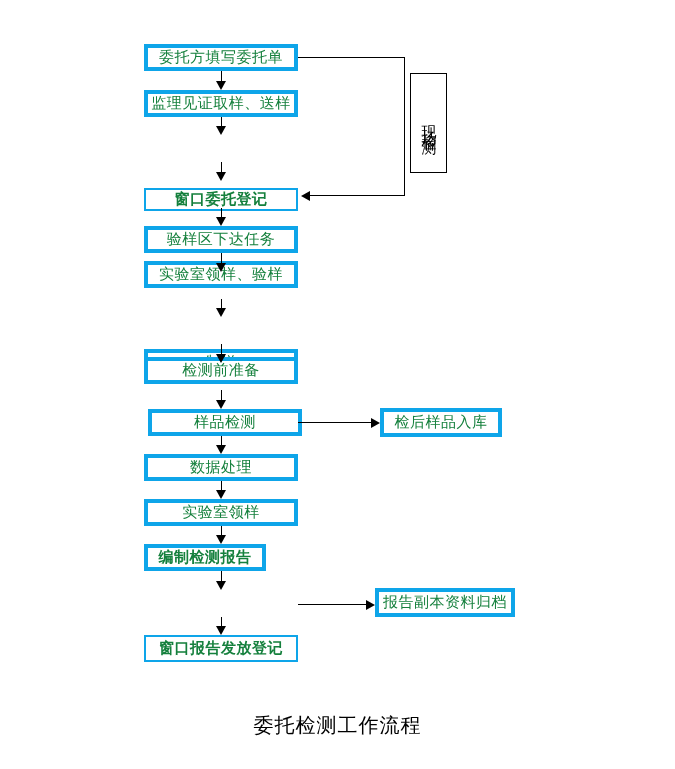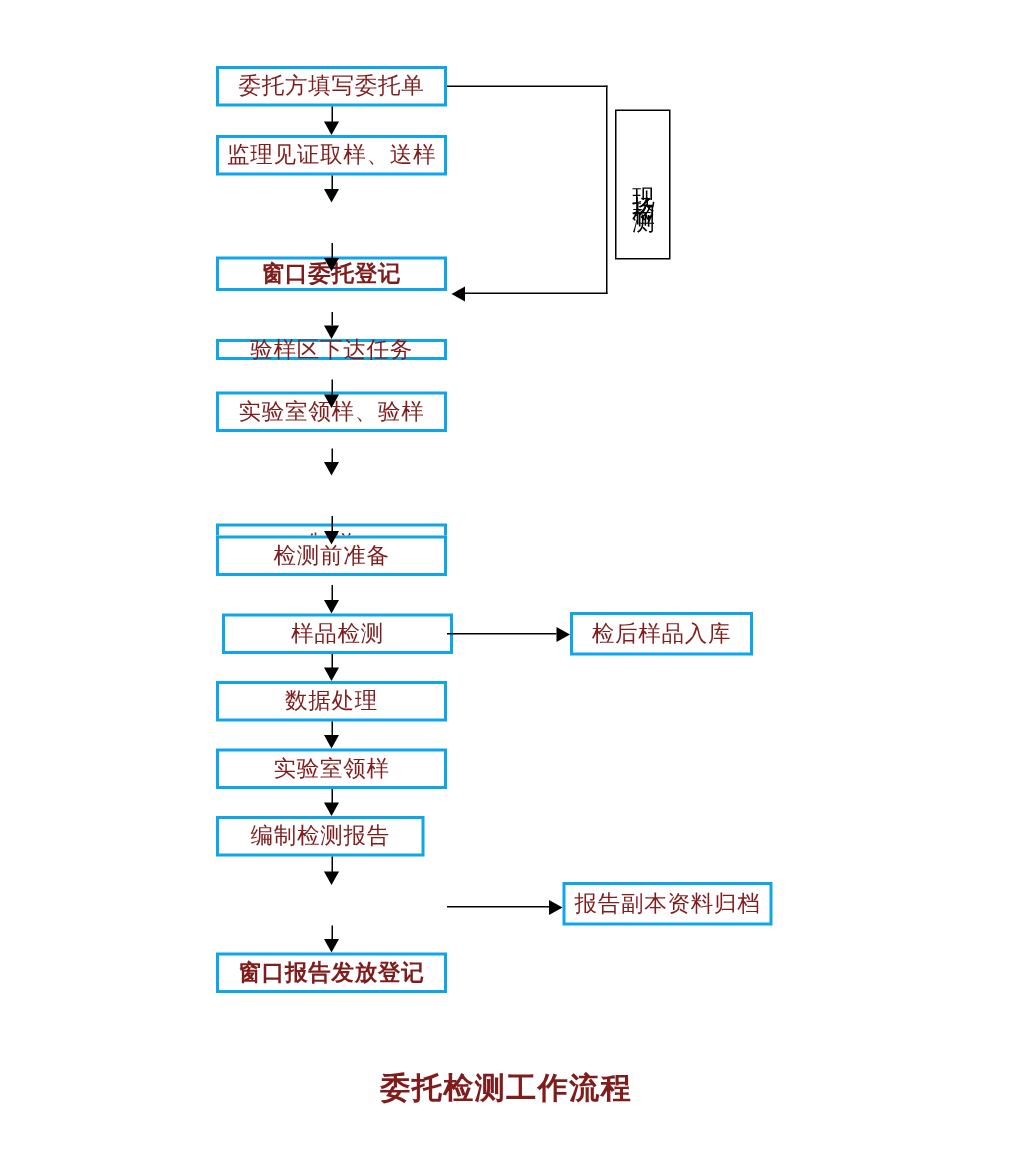"委托方填写委托单" .node { border: 2px solid #0ea5e9 -> 4px solid #0ea5e9; color: #7f1d1d -> #15803d }
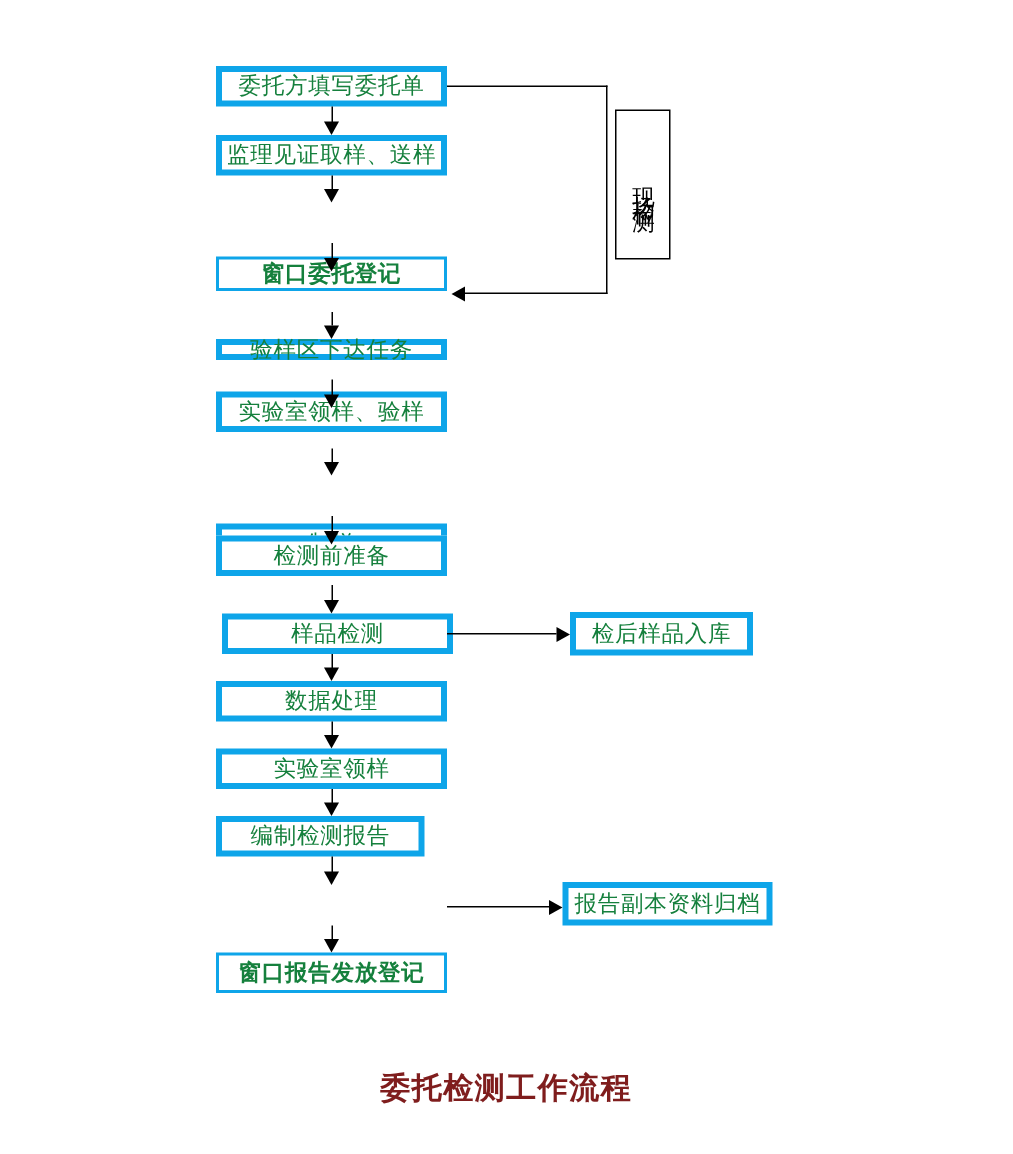"窗口委托登记" div.node { top: 171px -> 188px }
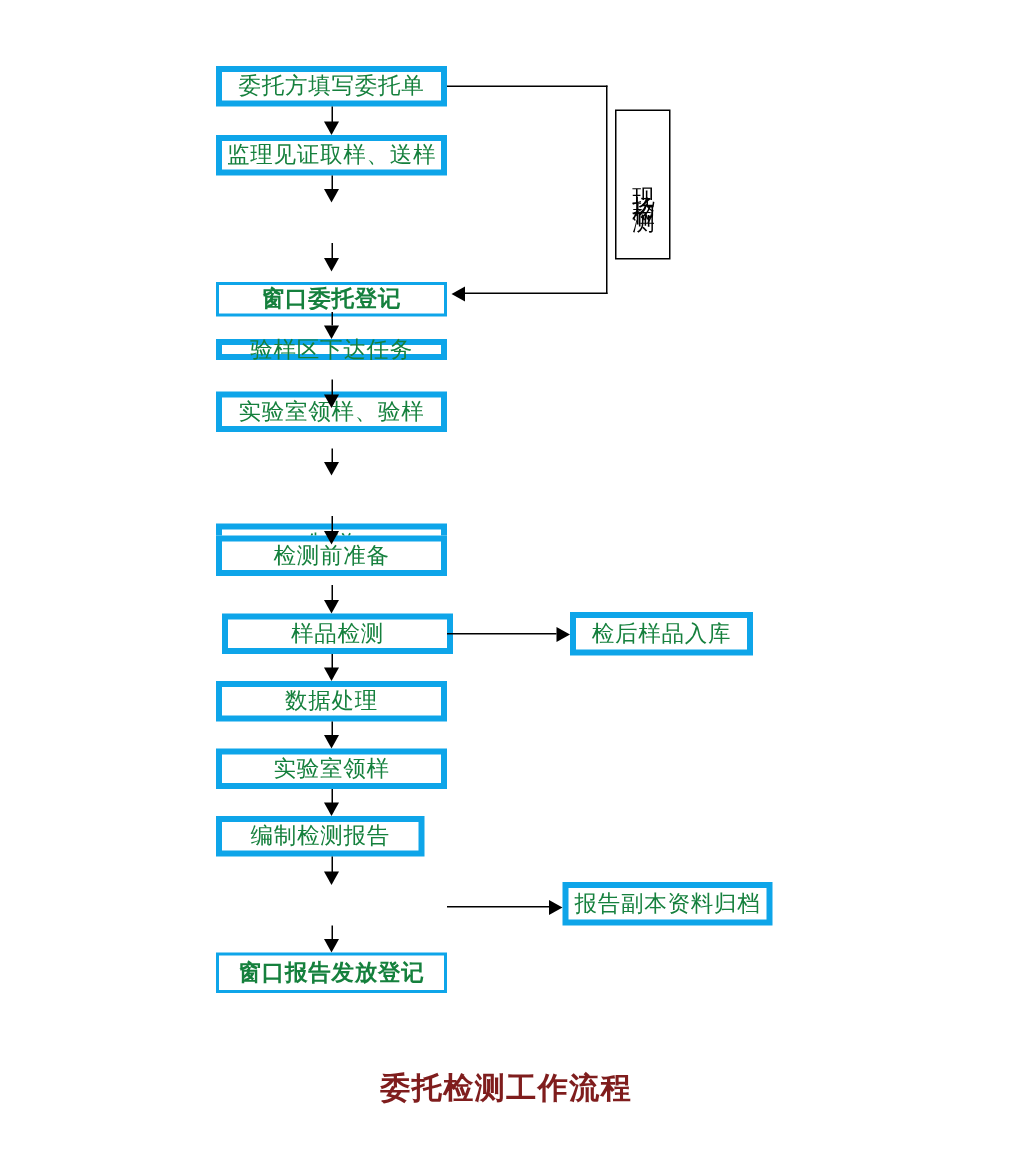"验样区下达任务" div.node { height: 14px -> 27px }
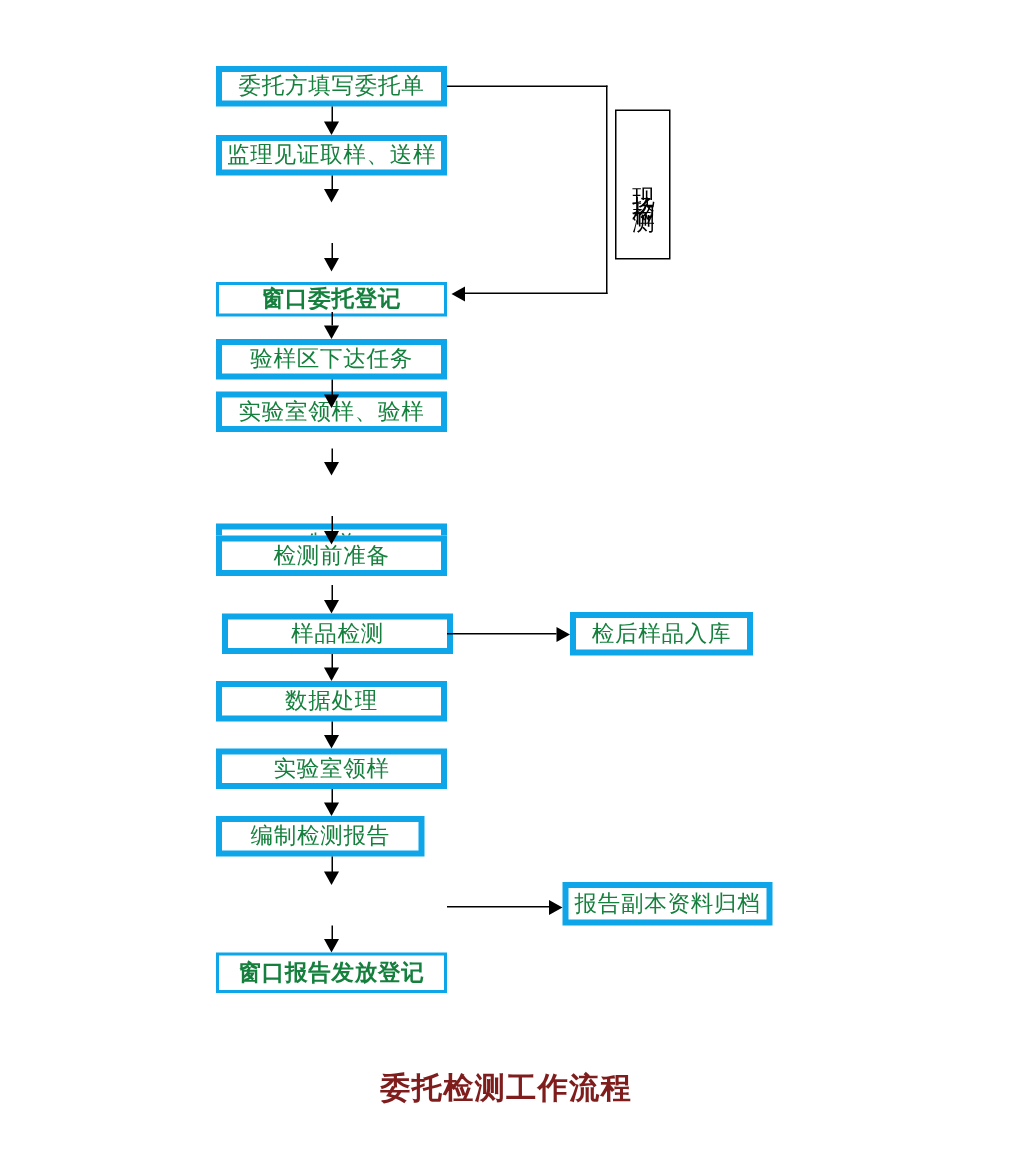"编制检测报告" div.node { font-weight: none -> bold; width: 139px -> 122px }
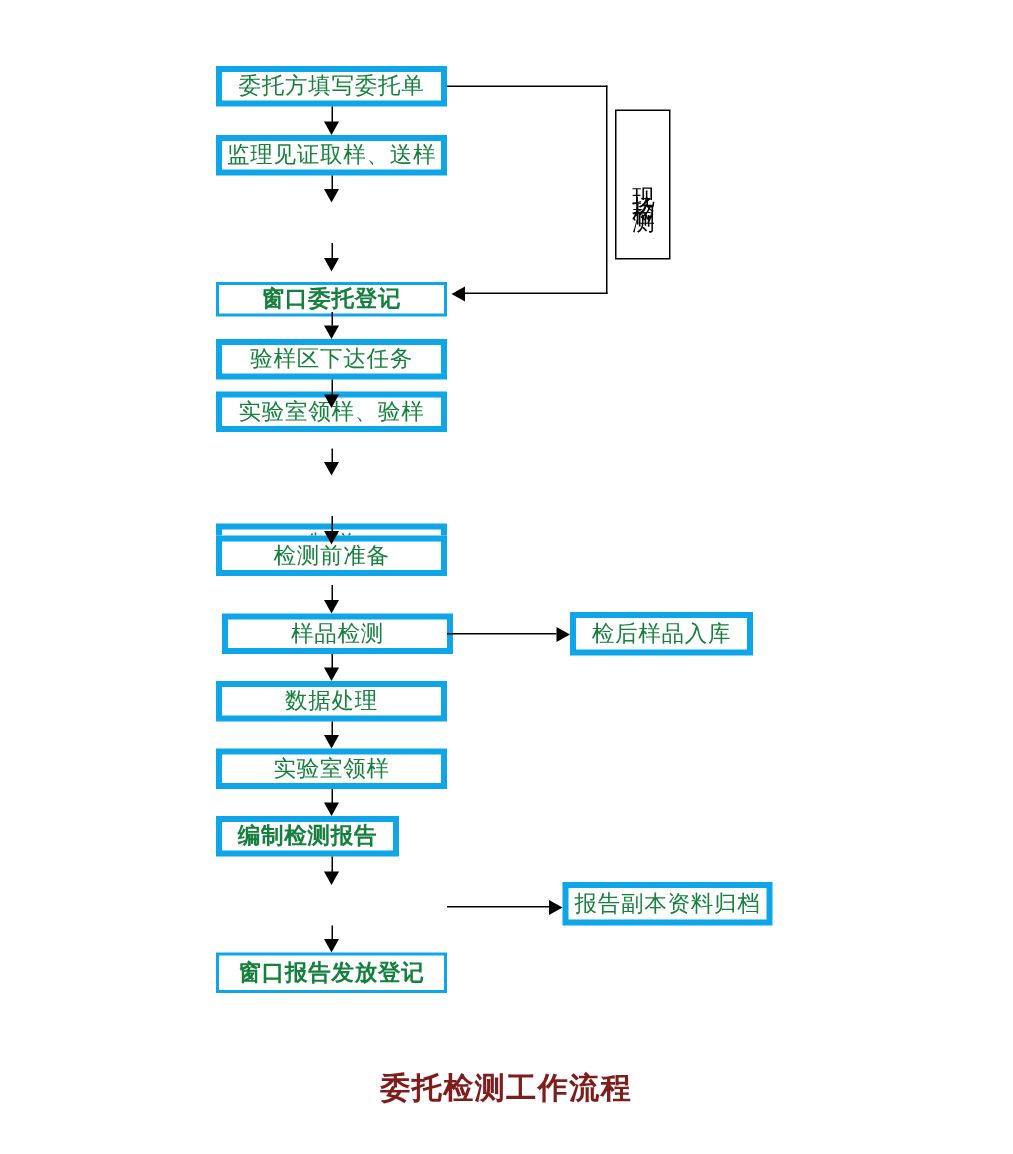"委托检测工作流程" #caption { color: #7f1d1d -> #000000; font-weight: bold -> normal }
